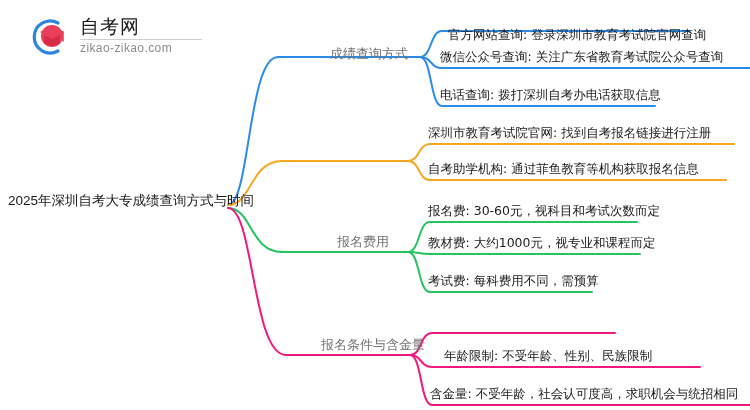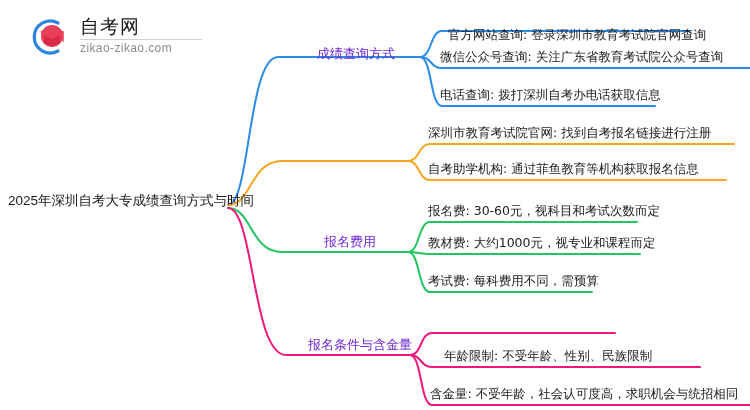"成绩查询方式" .branch-label { color: #6d28d9 -> #737373; margin-left: none -> 13px }
